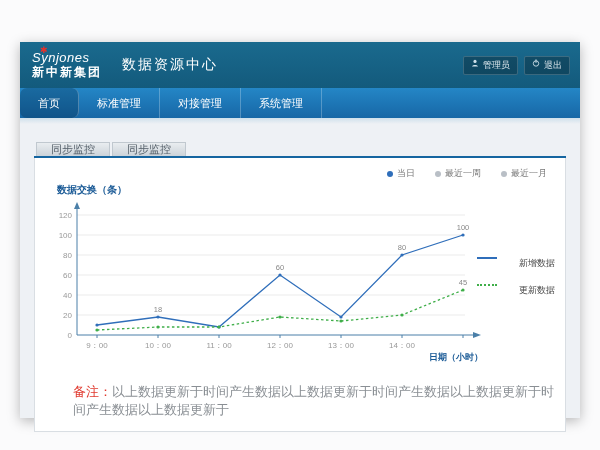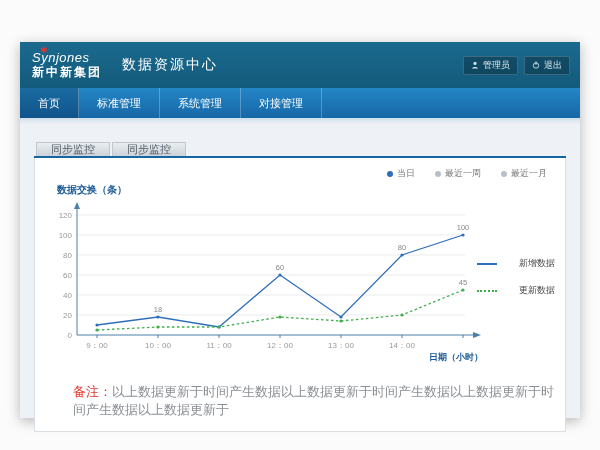"管理员" .hbtn { align-items: center -> flex-start }
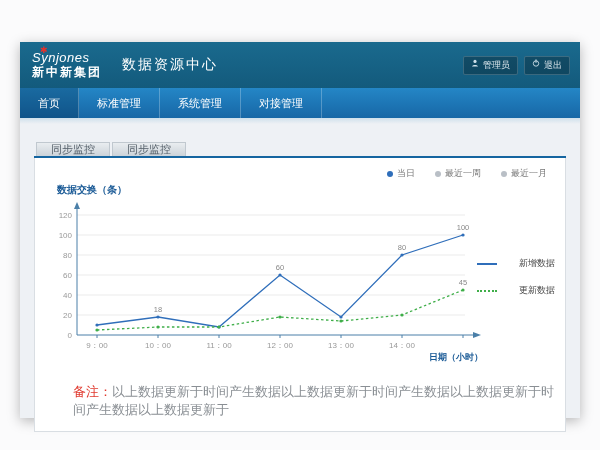"首页" .nav-item.active { border-radius: none -> 7px }
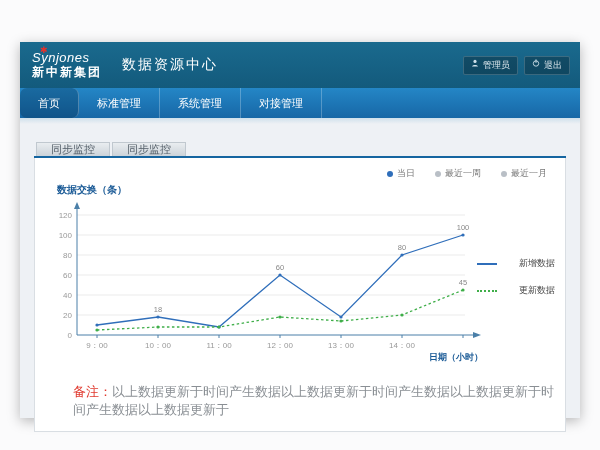"系统管理" div.nav-item { order: before "对接管理" -> after "对接管理" }
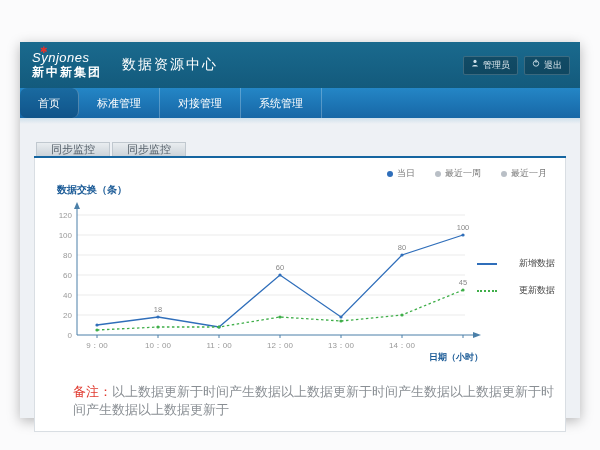"新增数据" .series-legend .item { align-items: center -> none }
